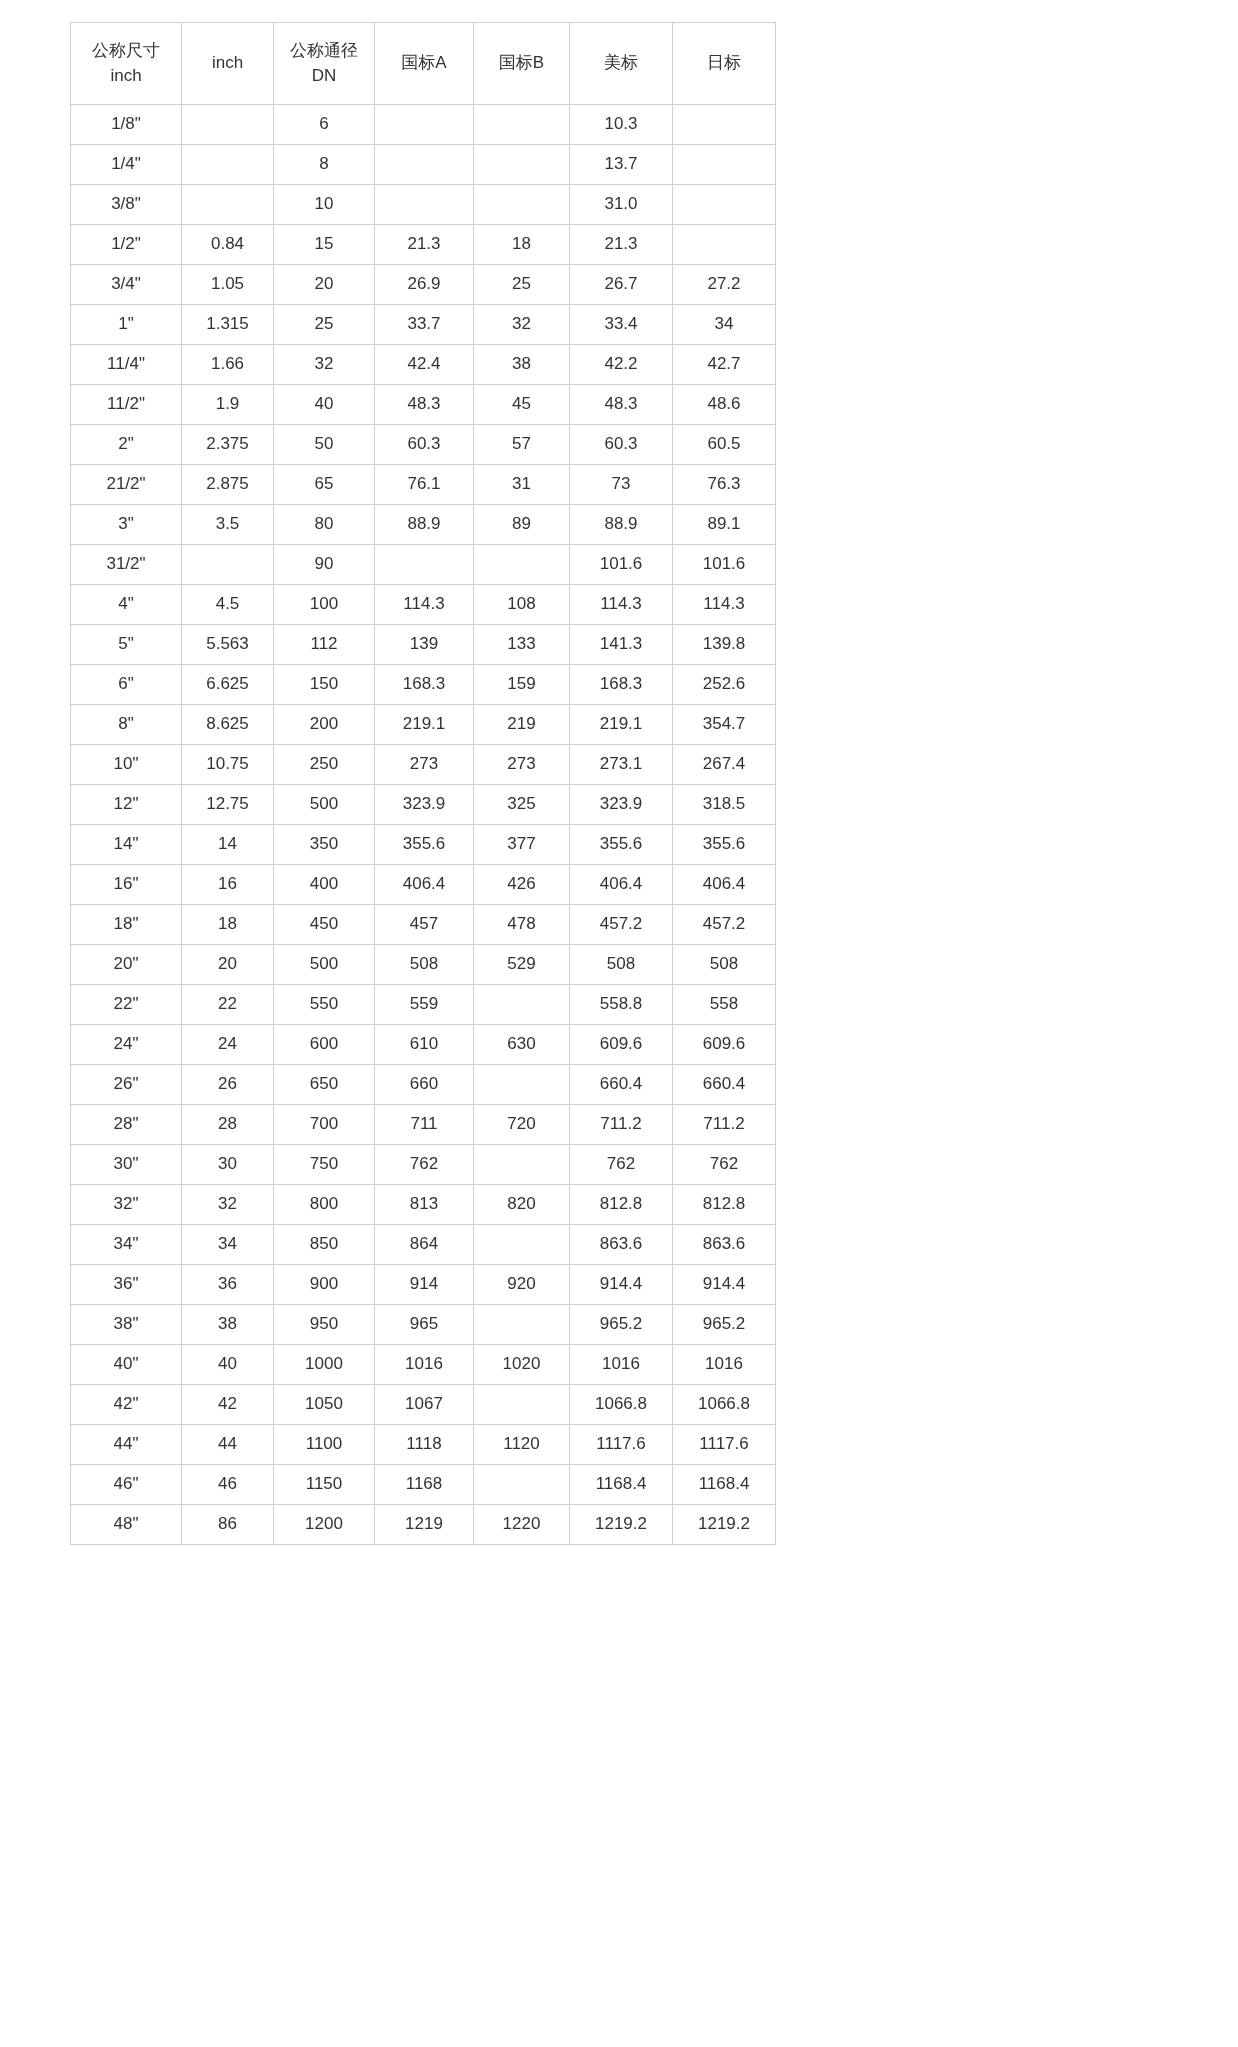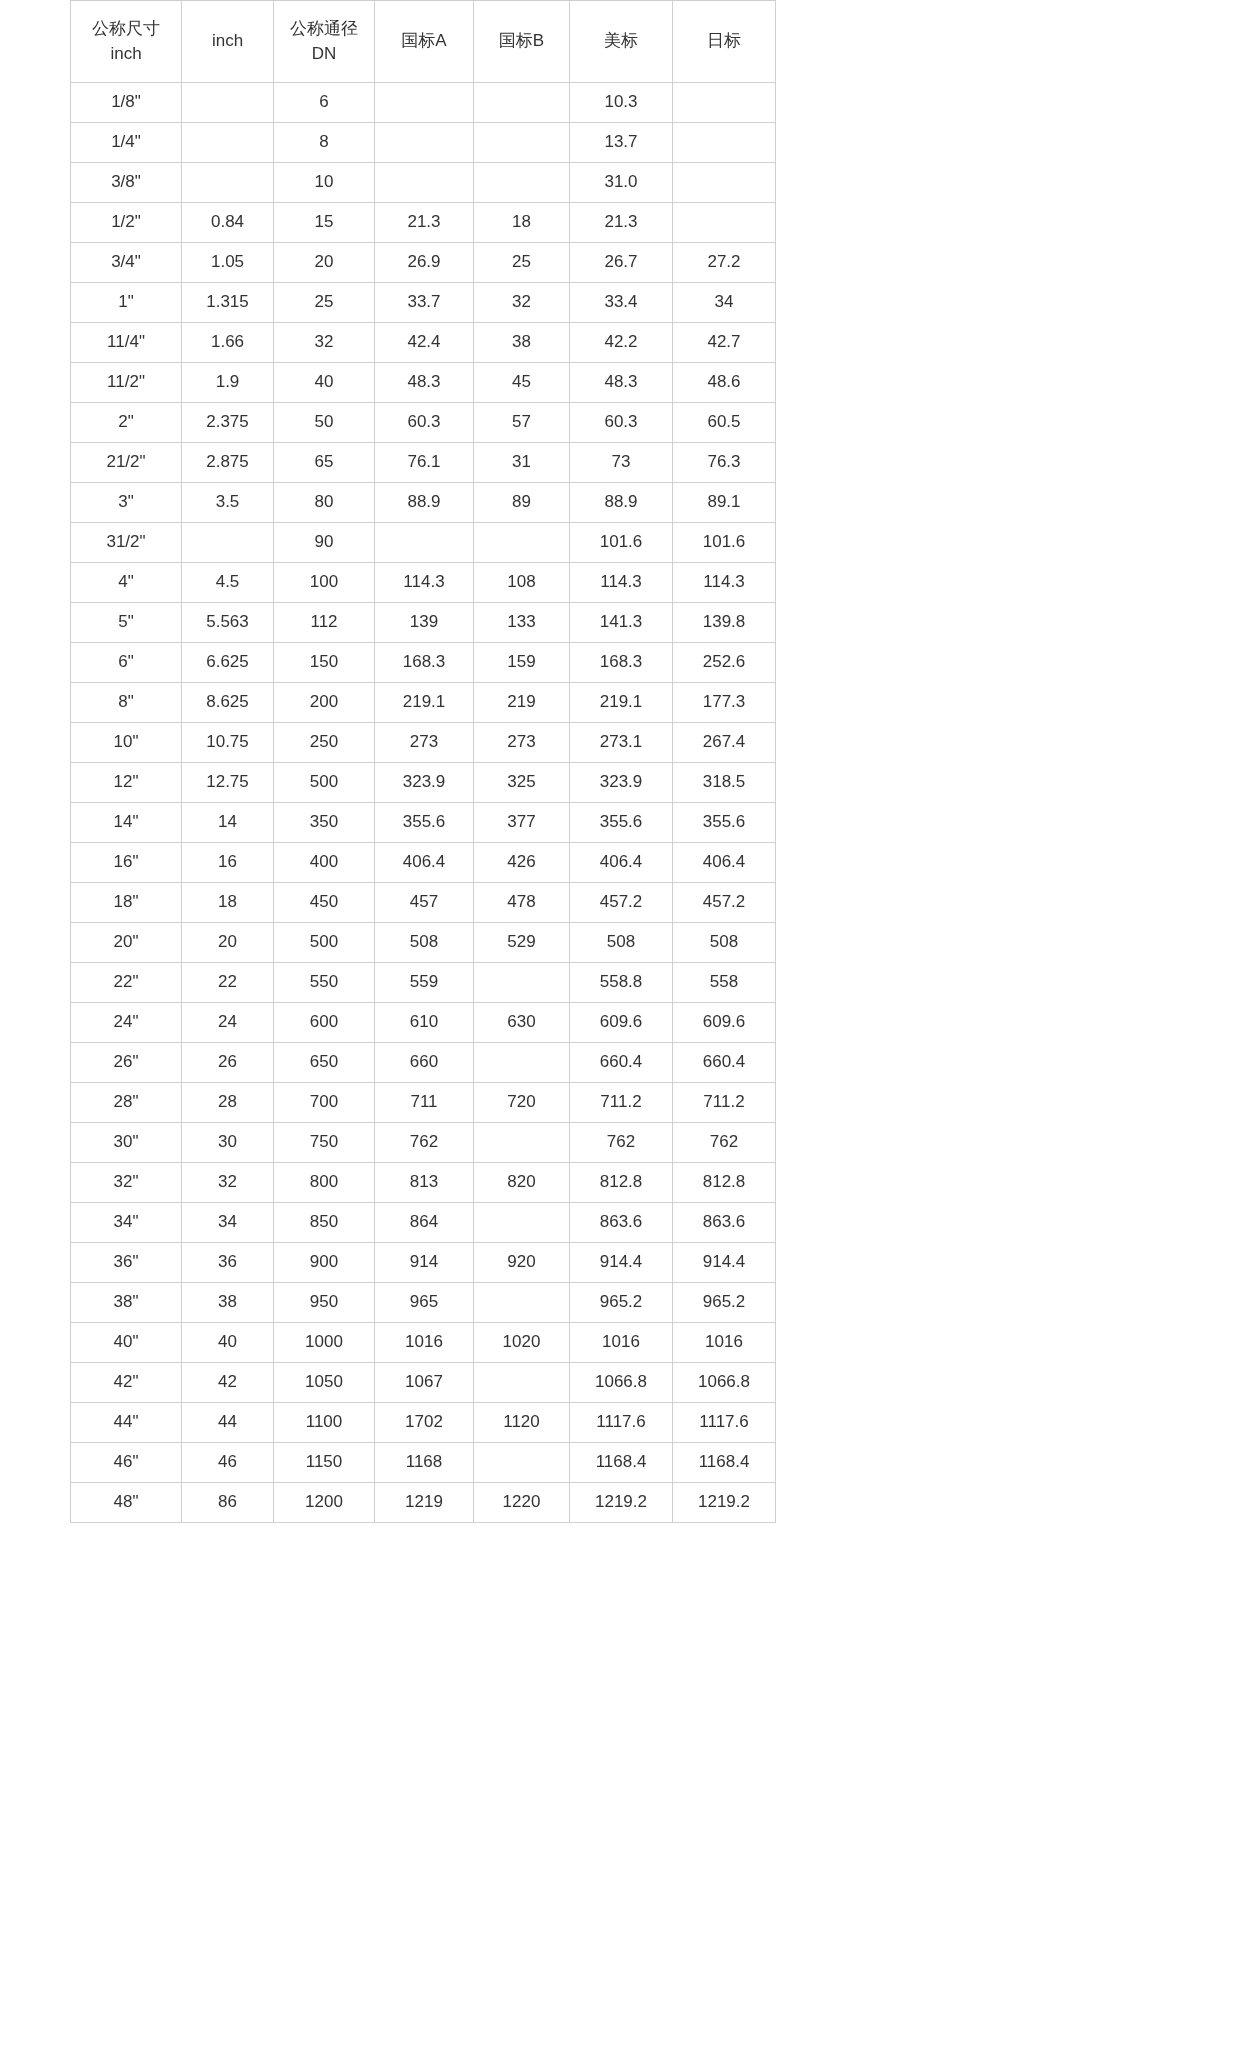"公称尺寸" .page { padding-top: none -> 22px }
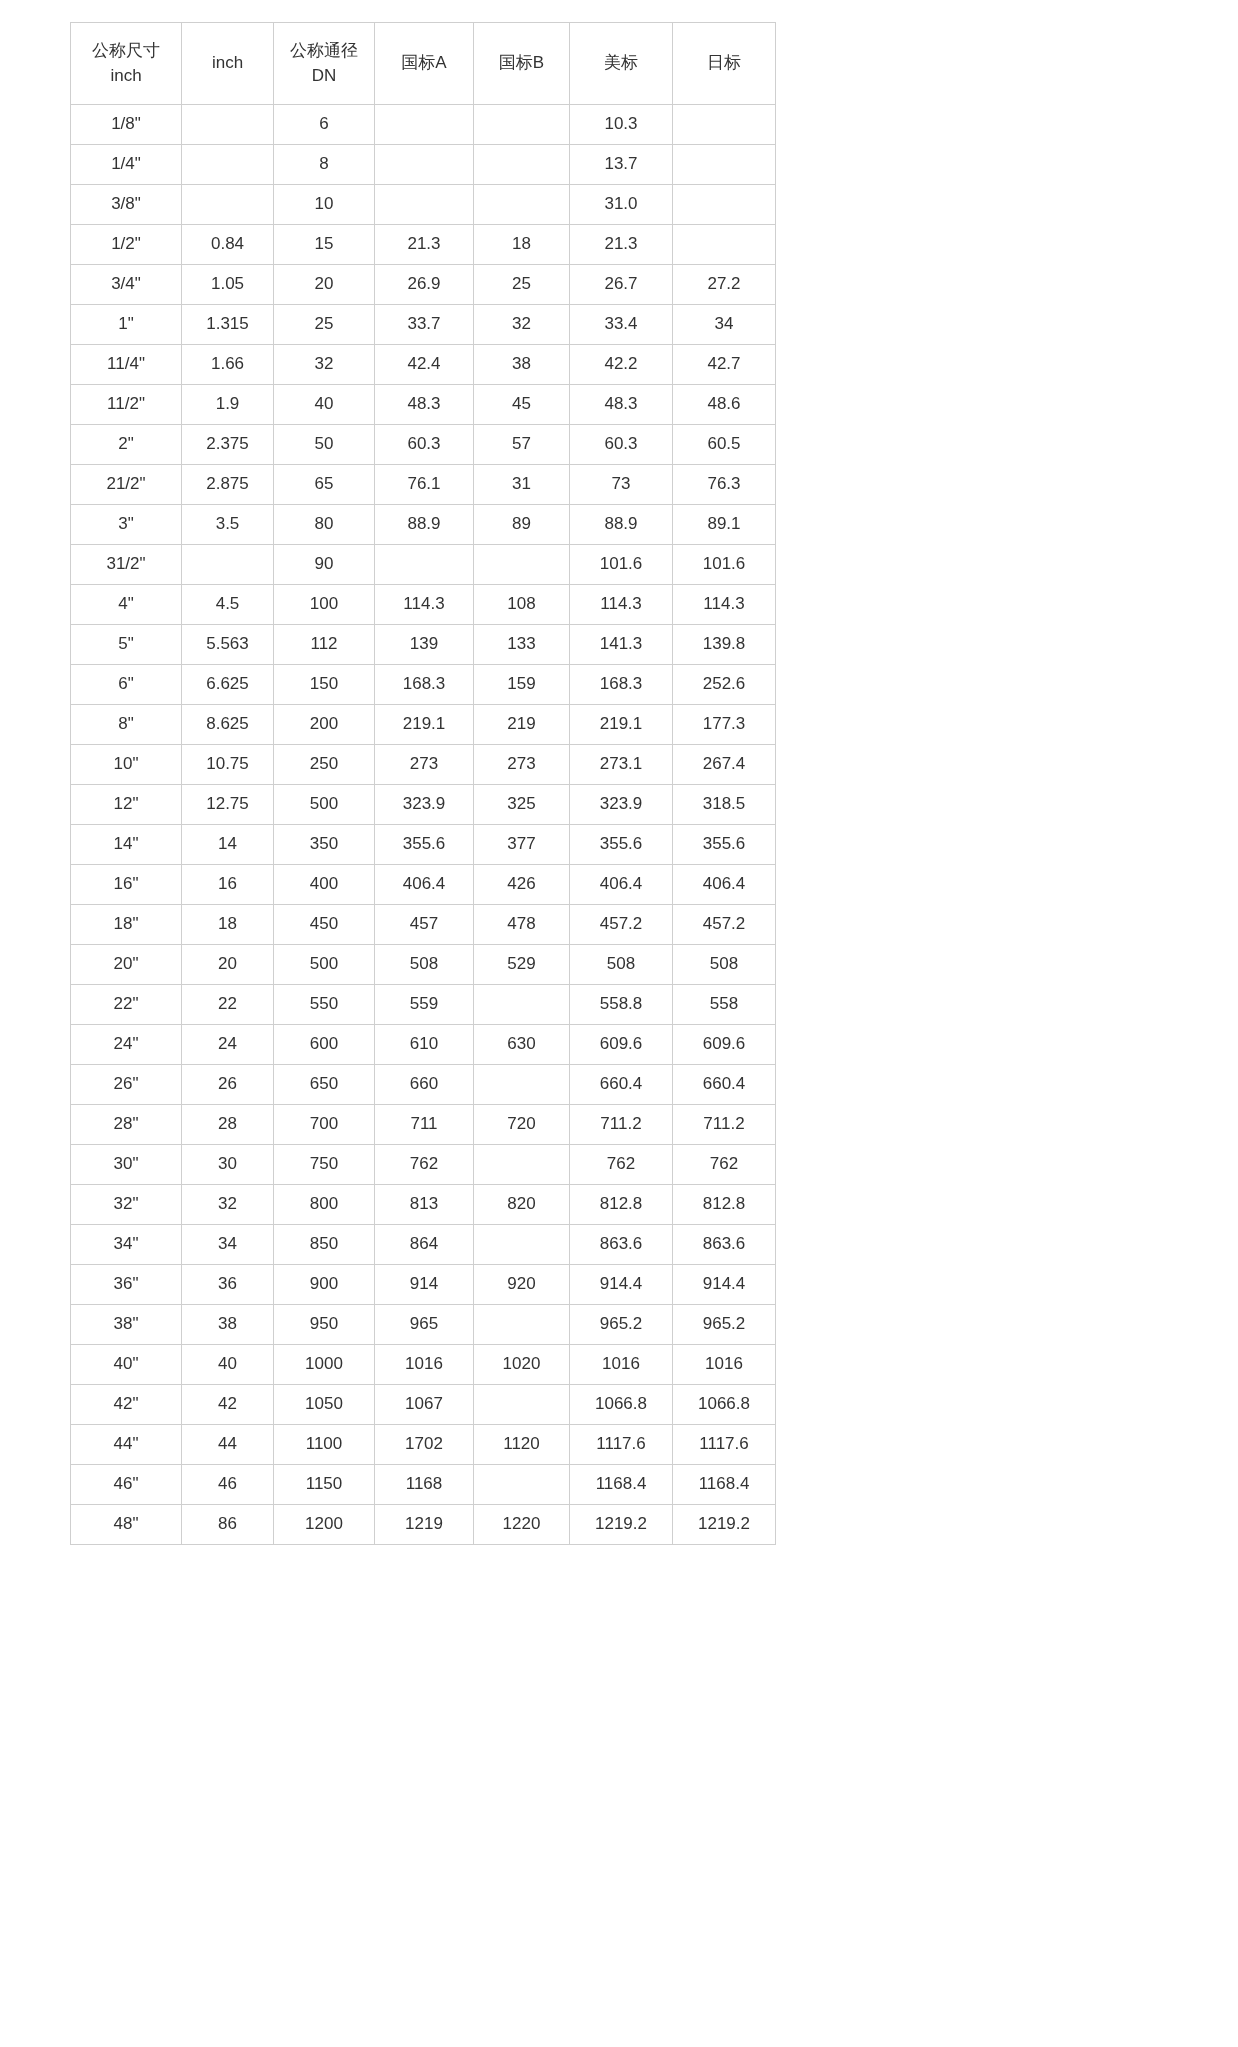"177.3" td { text: 177.3 -> 354.7 }
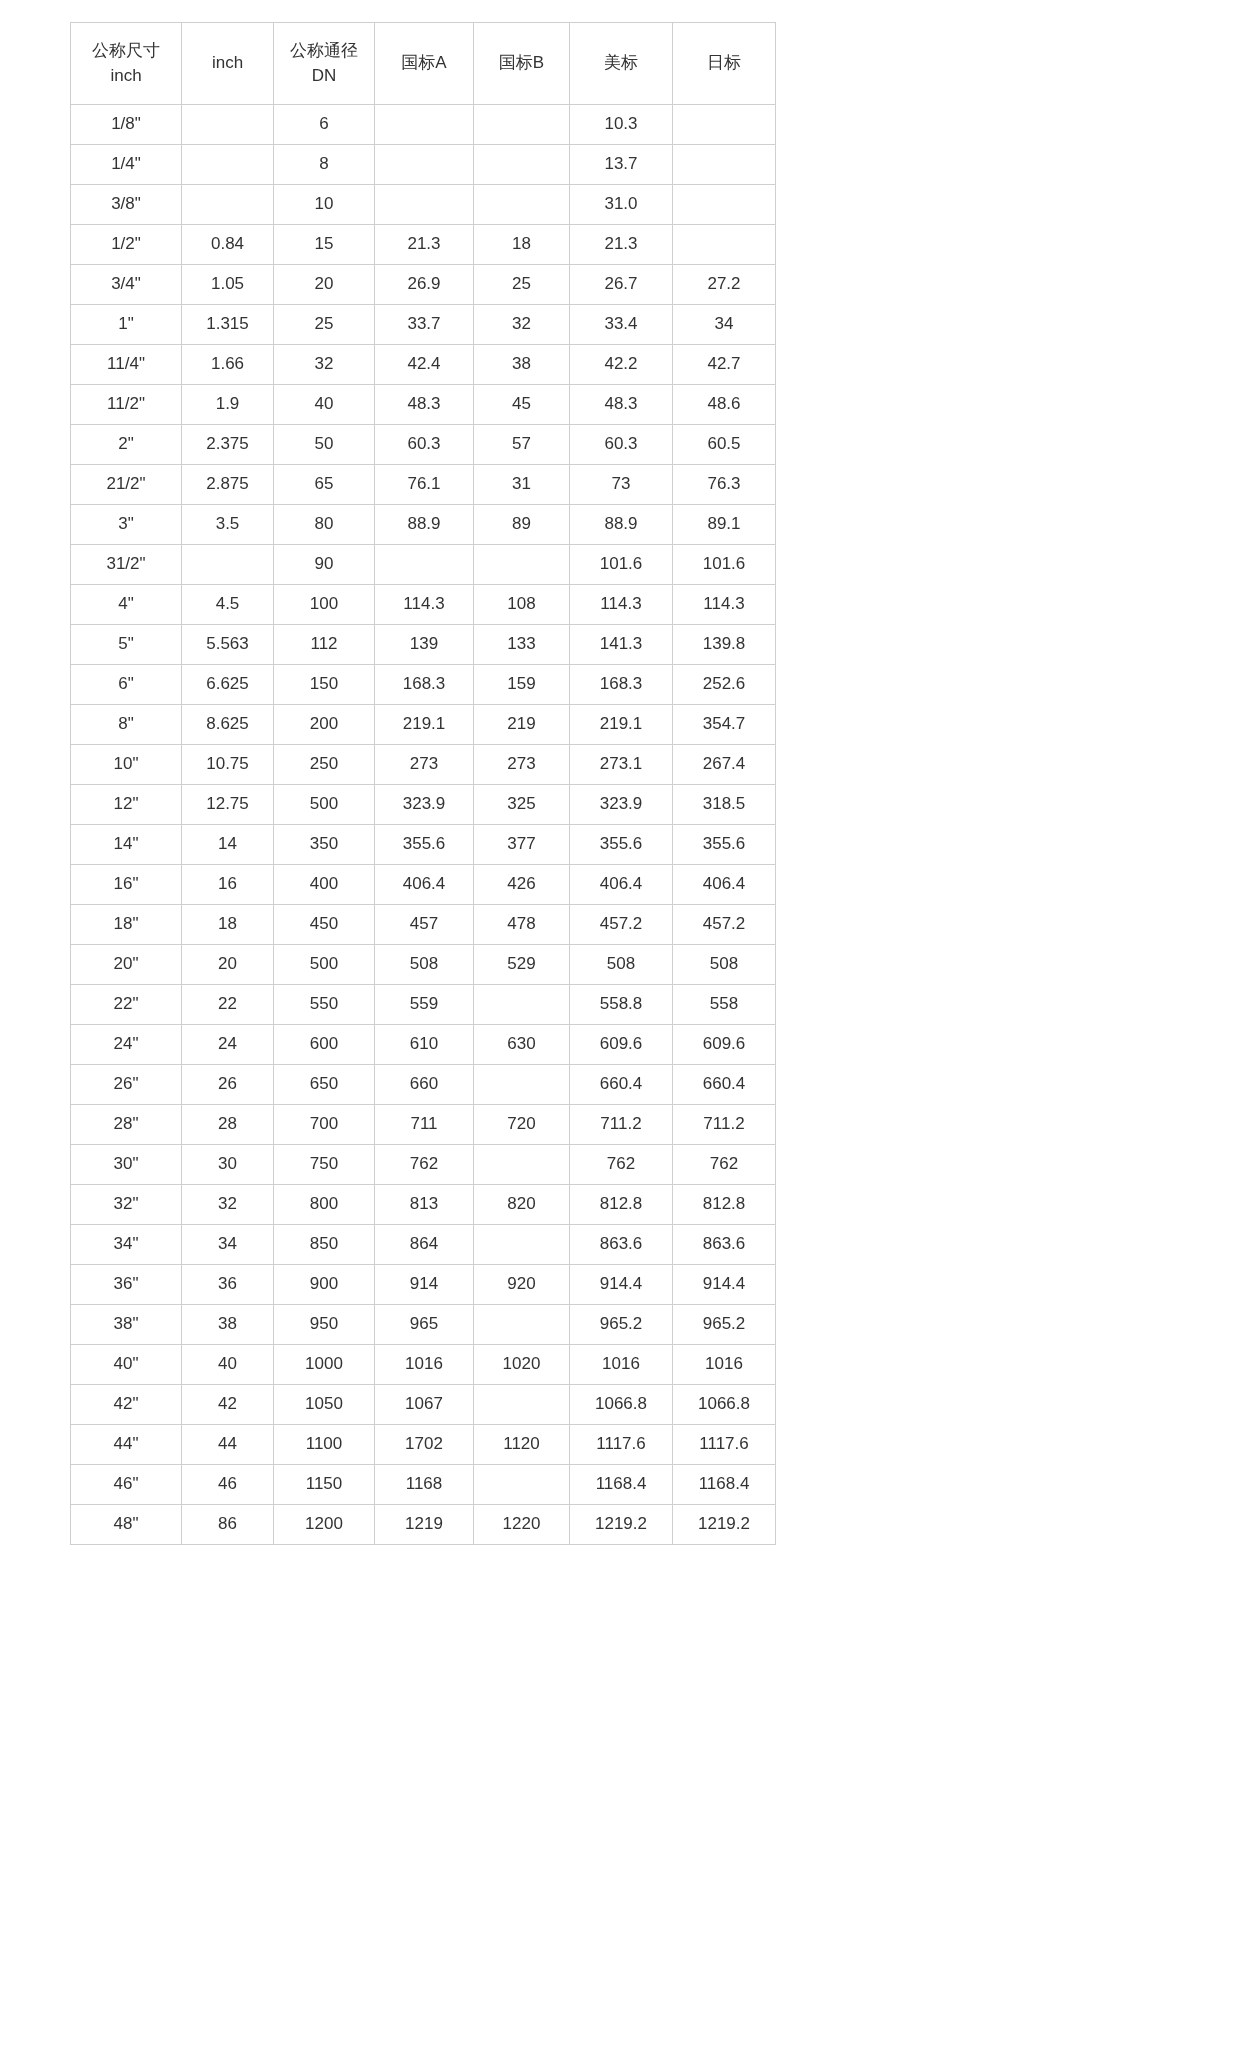"1702" td { text: 1702 -> 1118 }
